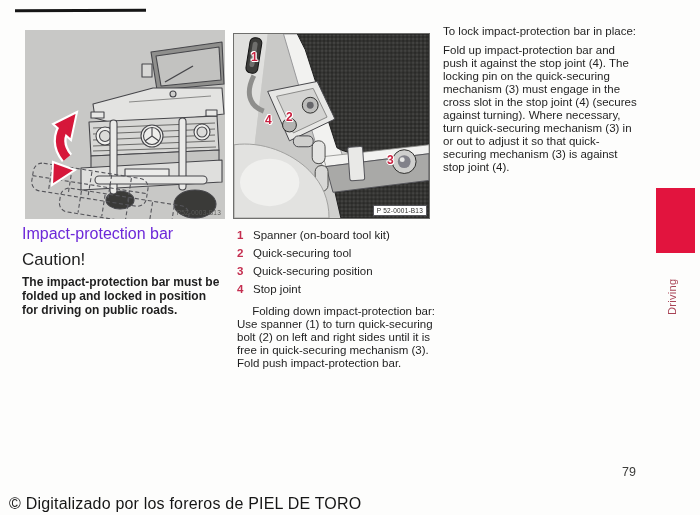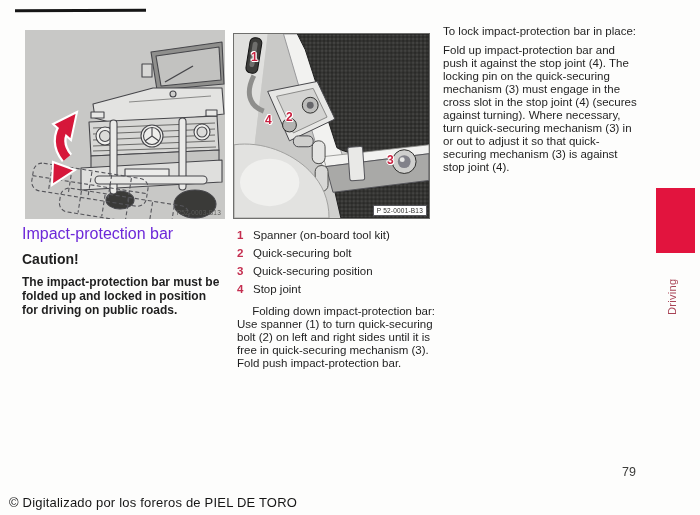"Caution!" .caution-title { font-size: 14px -> 17px; font-weight: bold -> normal }
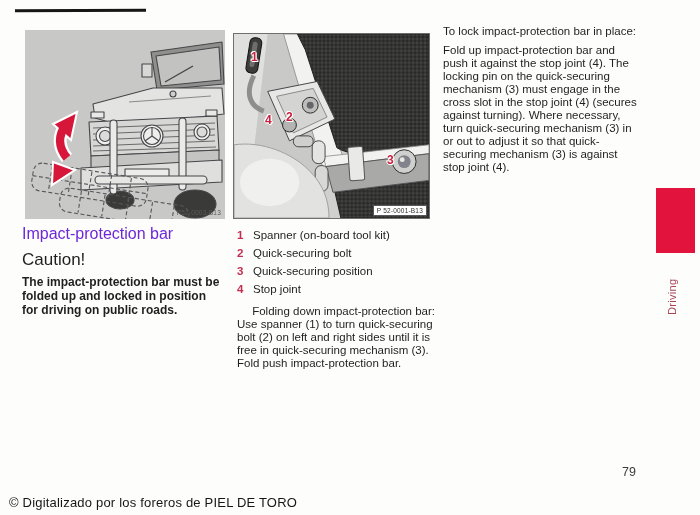"Quick-securing bolt" span.legend-label { text: bolt -> tool }
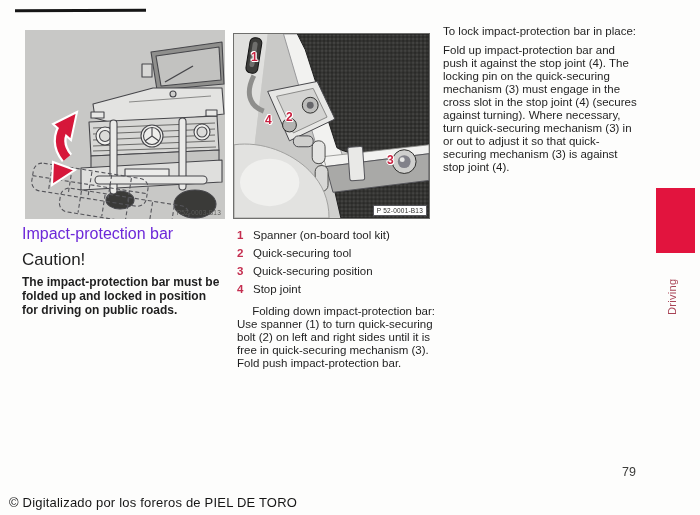"© Digitalizado por los foreros" .footer-credit { font-size: 13px -> 16px }
